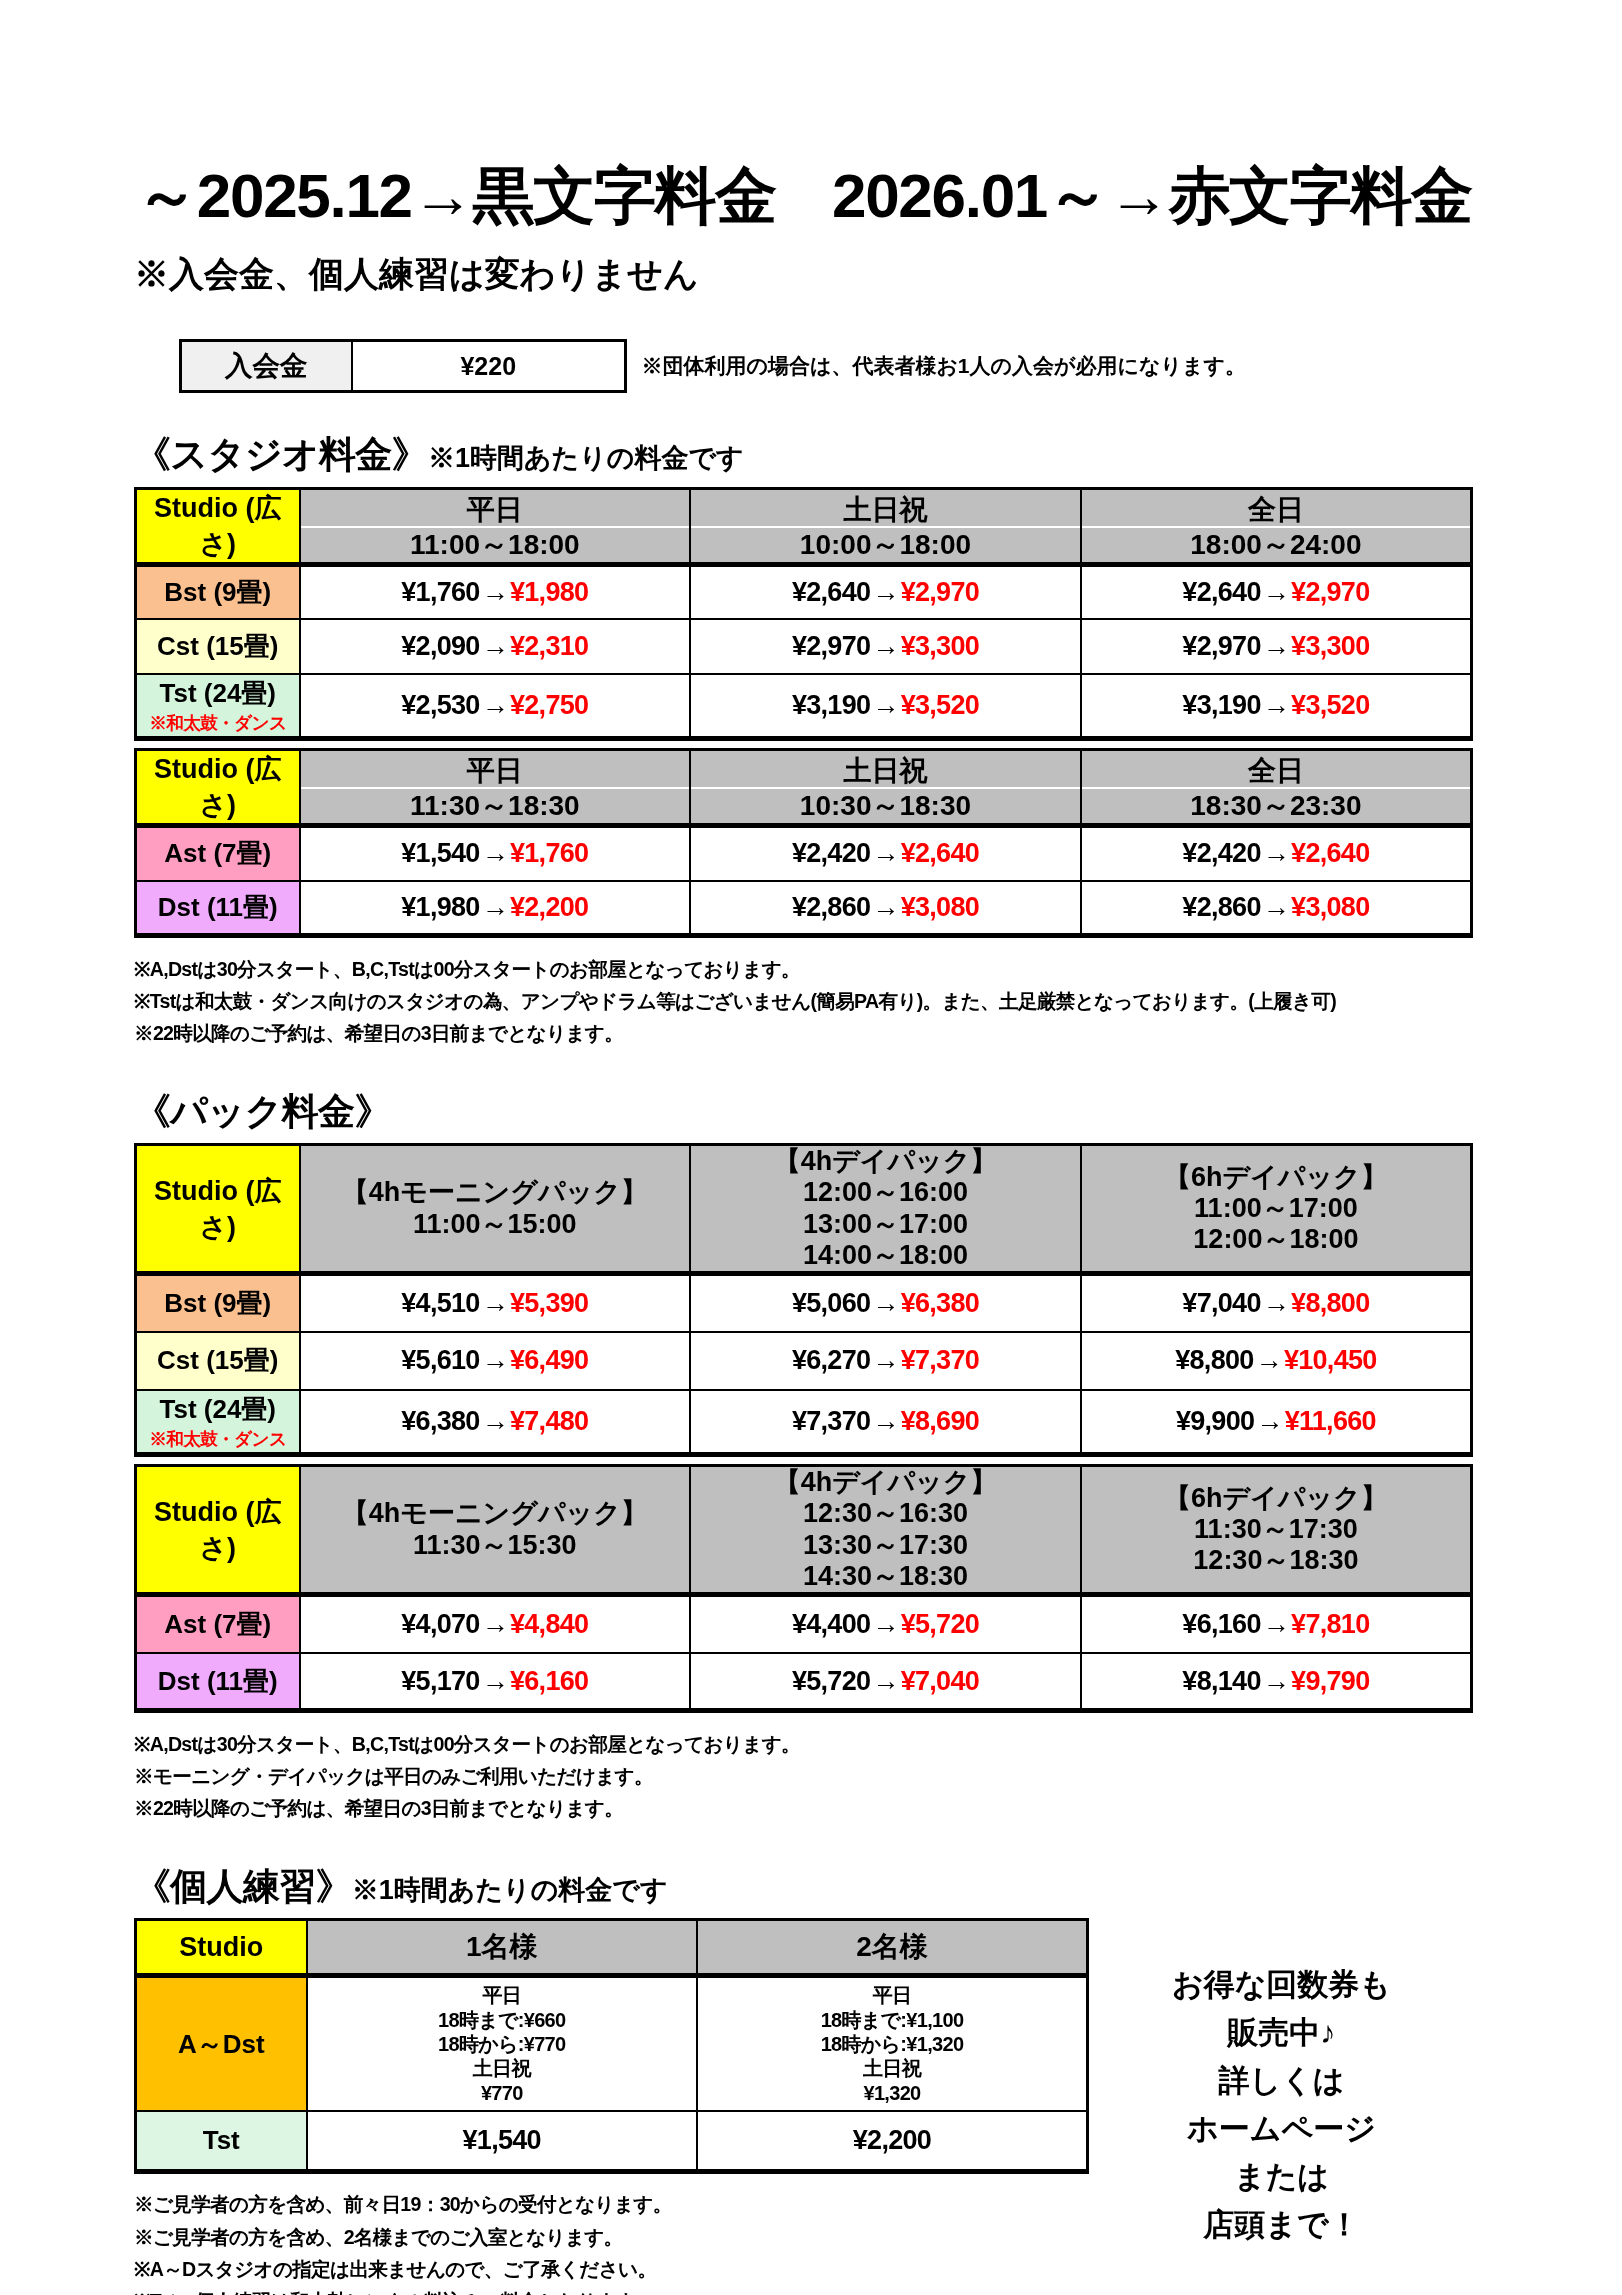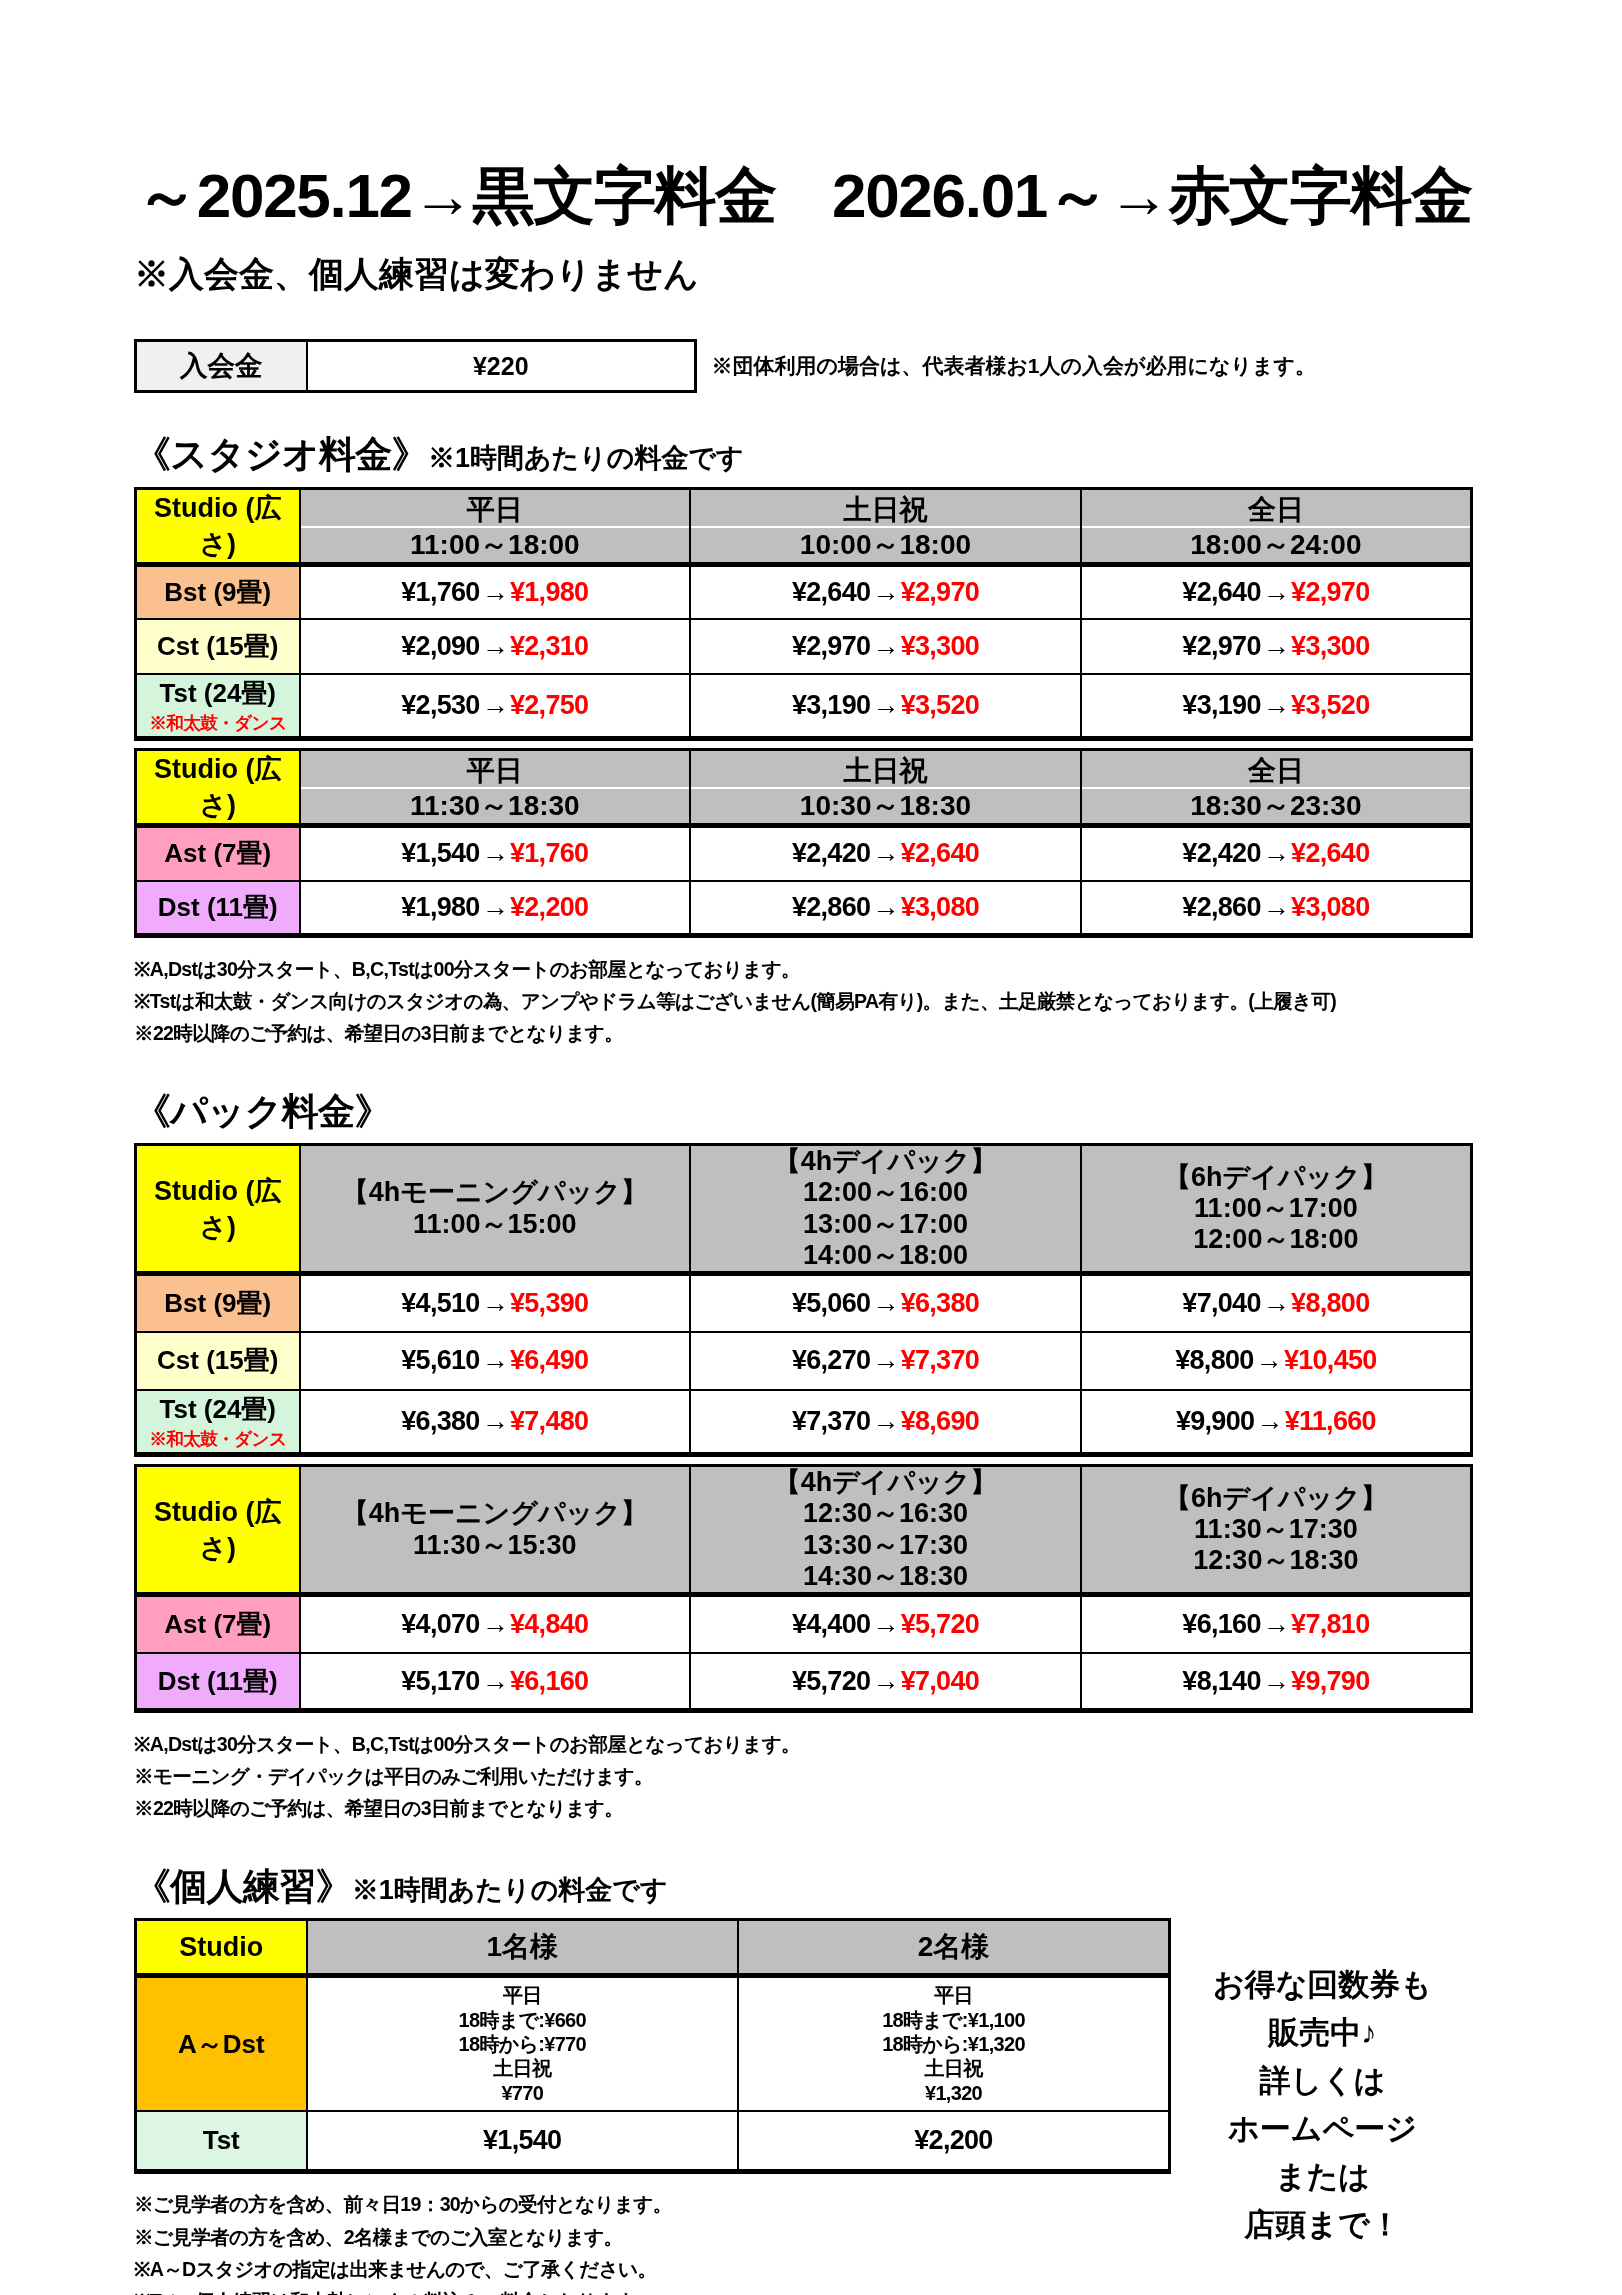"入会金" table.adm { margin-left: none -> 45px; width: 563px -> 448px }
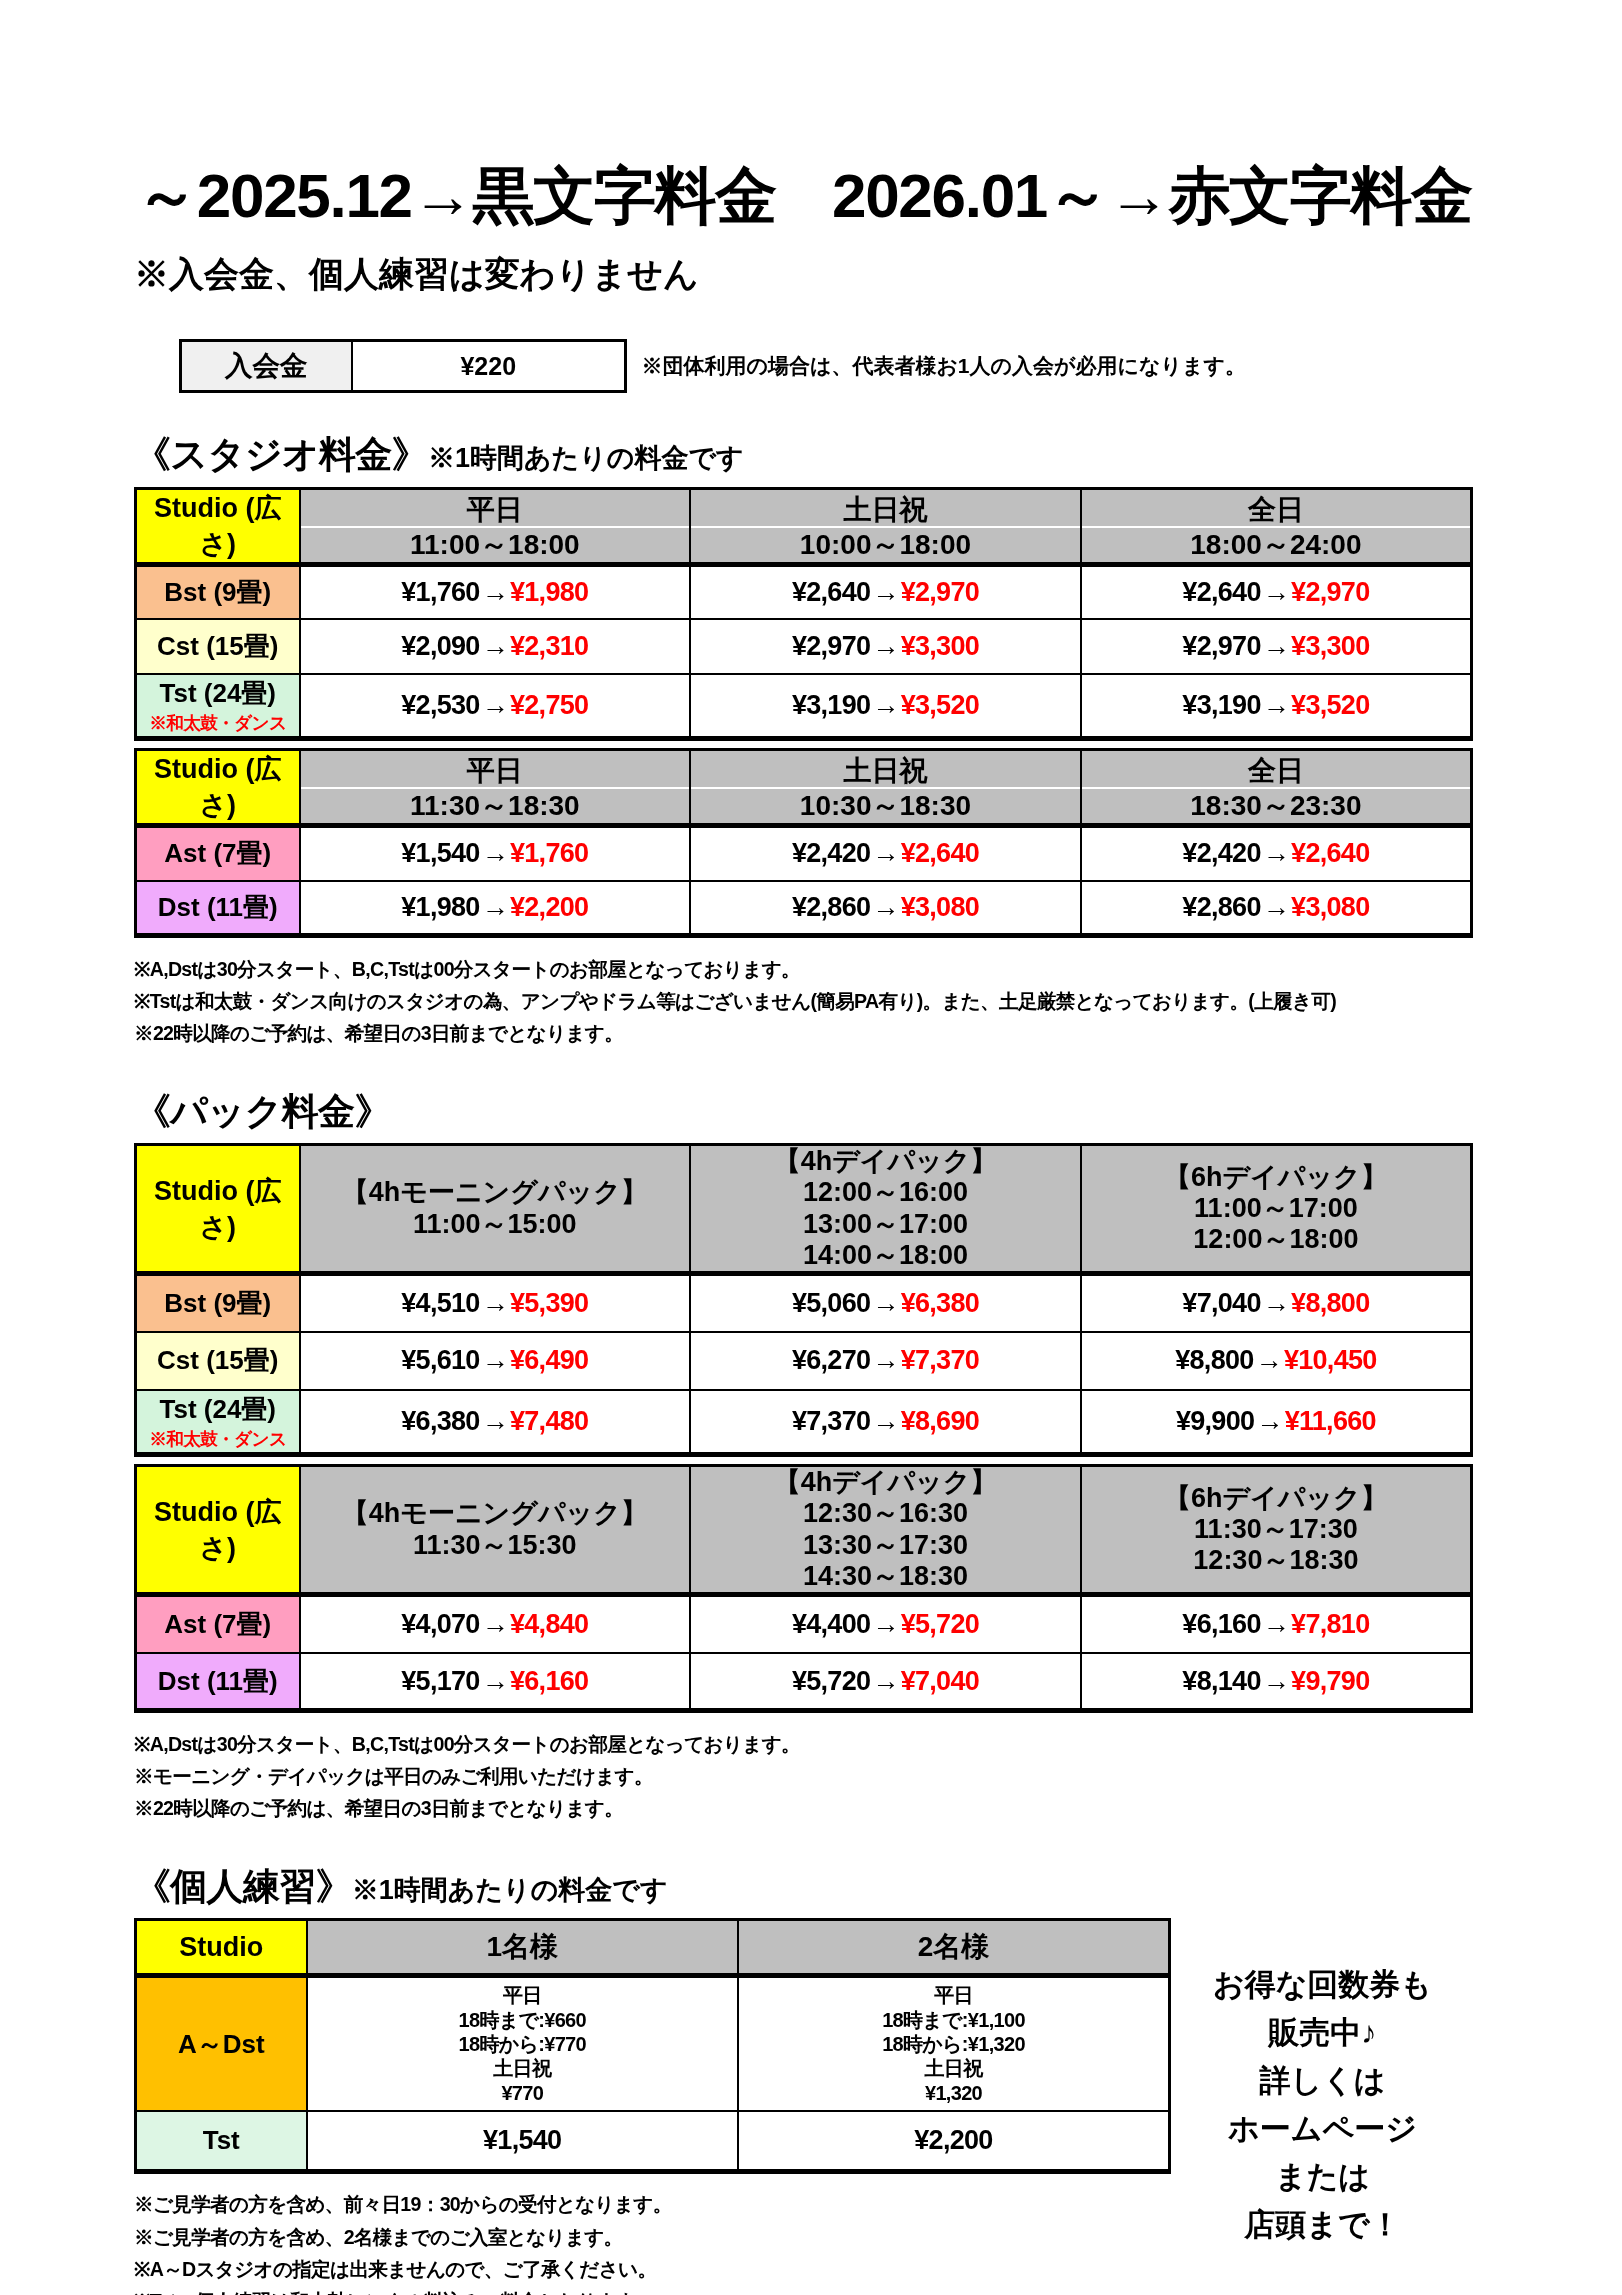"Studio" table.personal { width: 1037px -> 955px }
